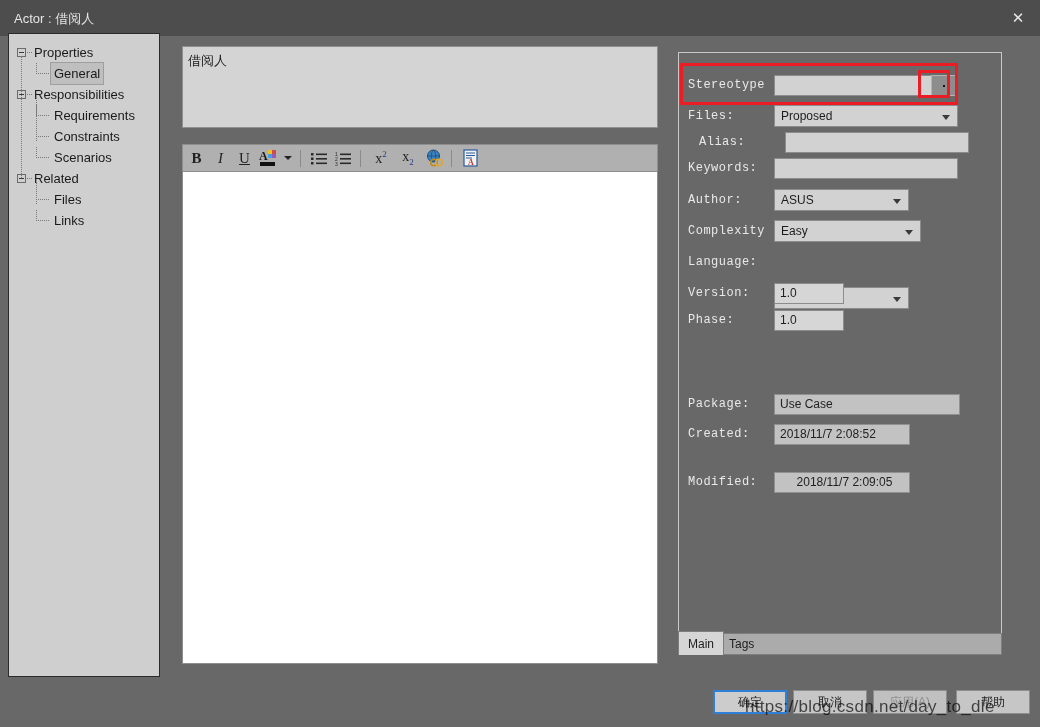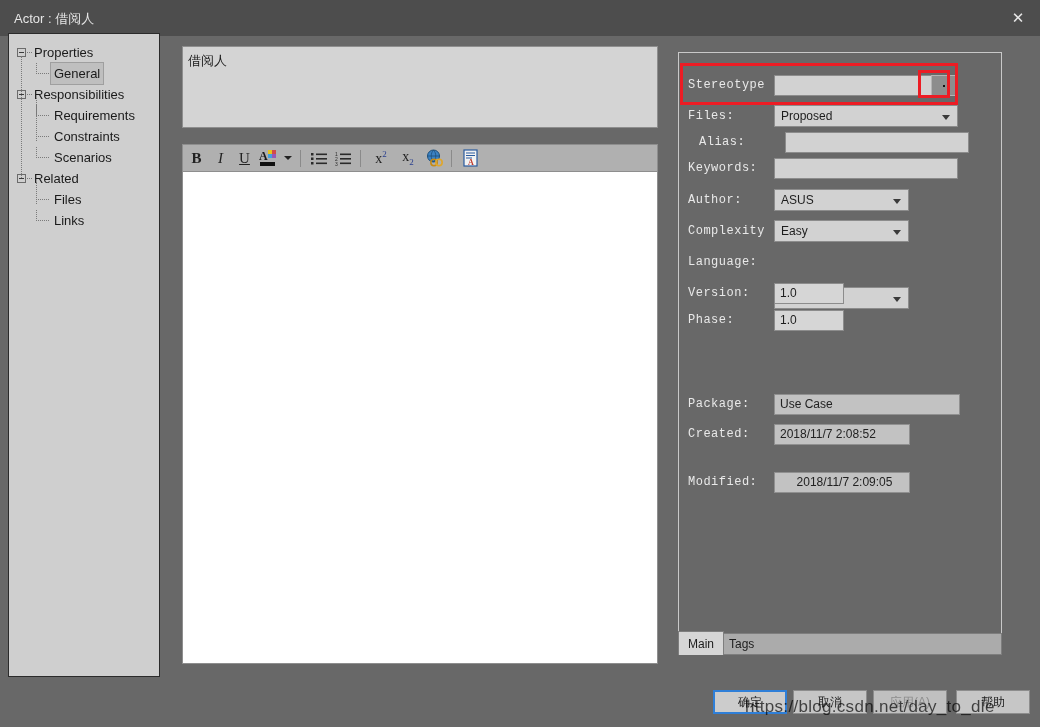"Easy" div.combo { width: 135px -> 147px }
